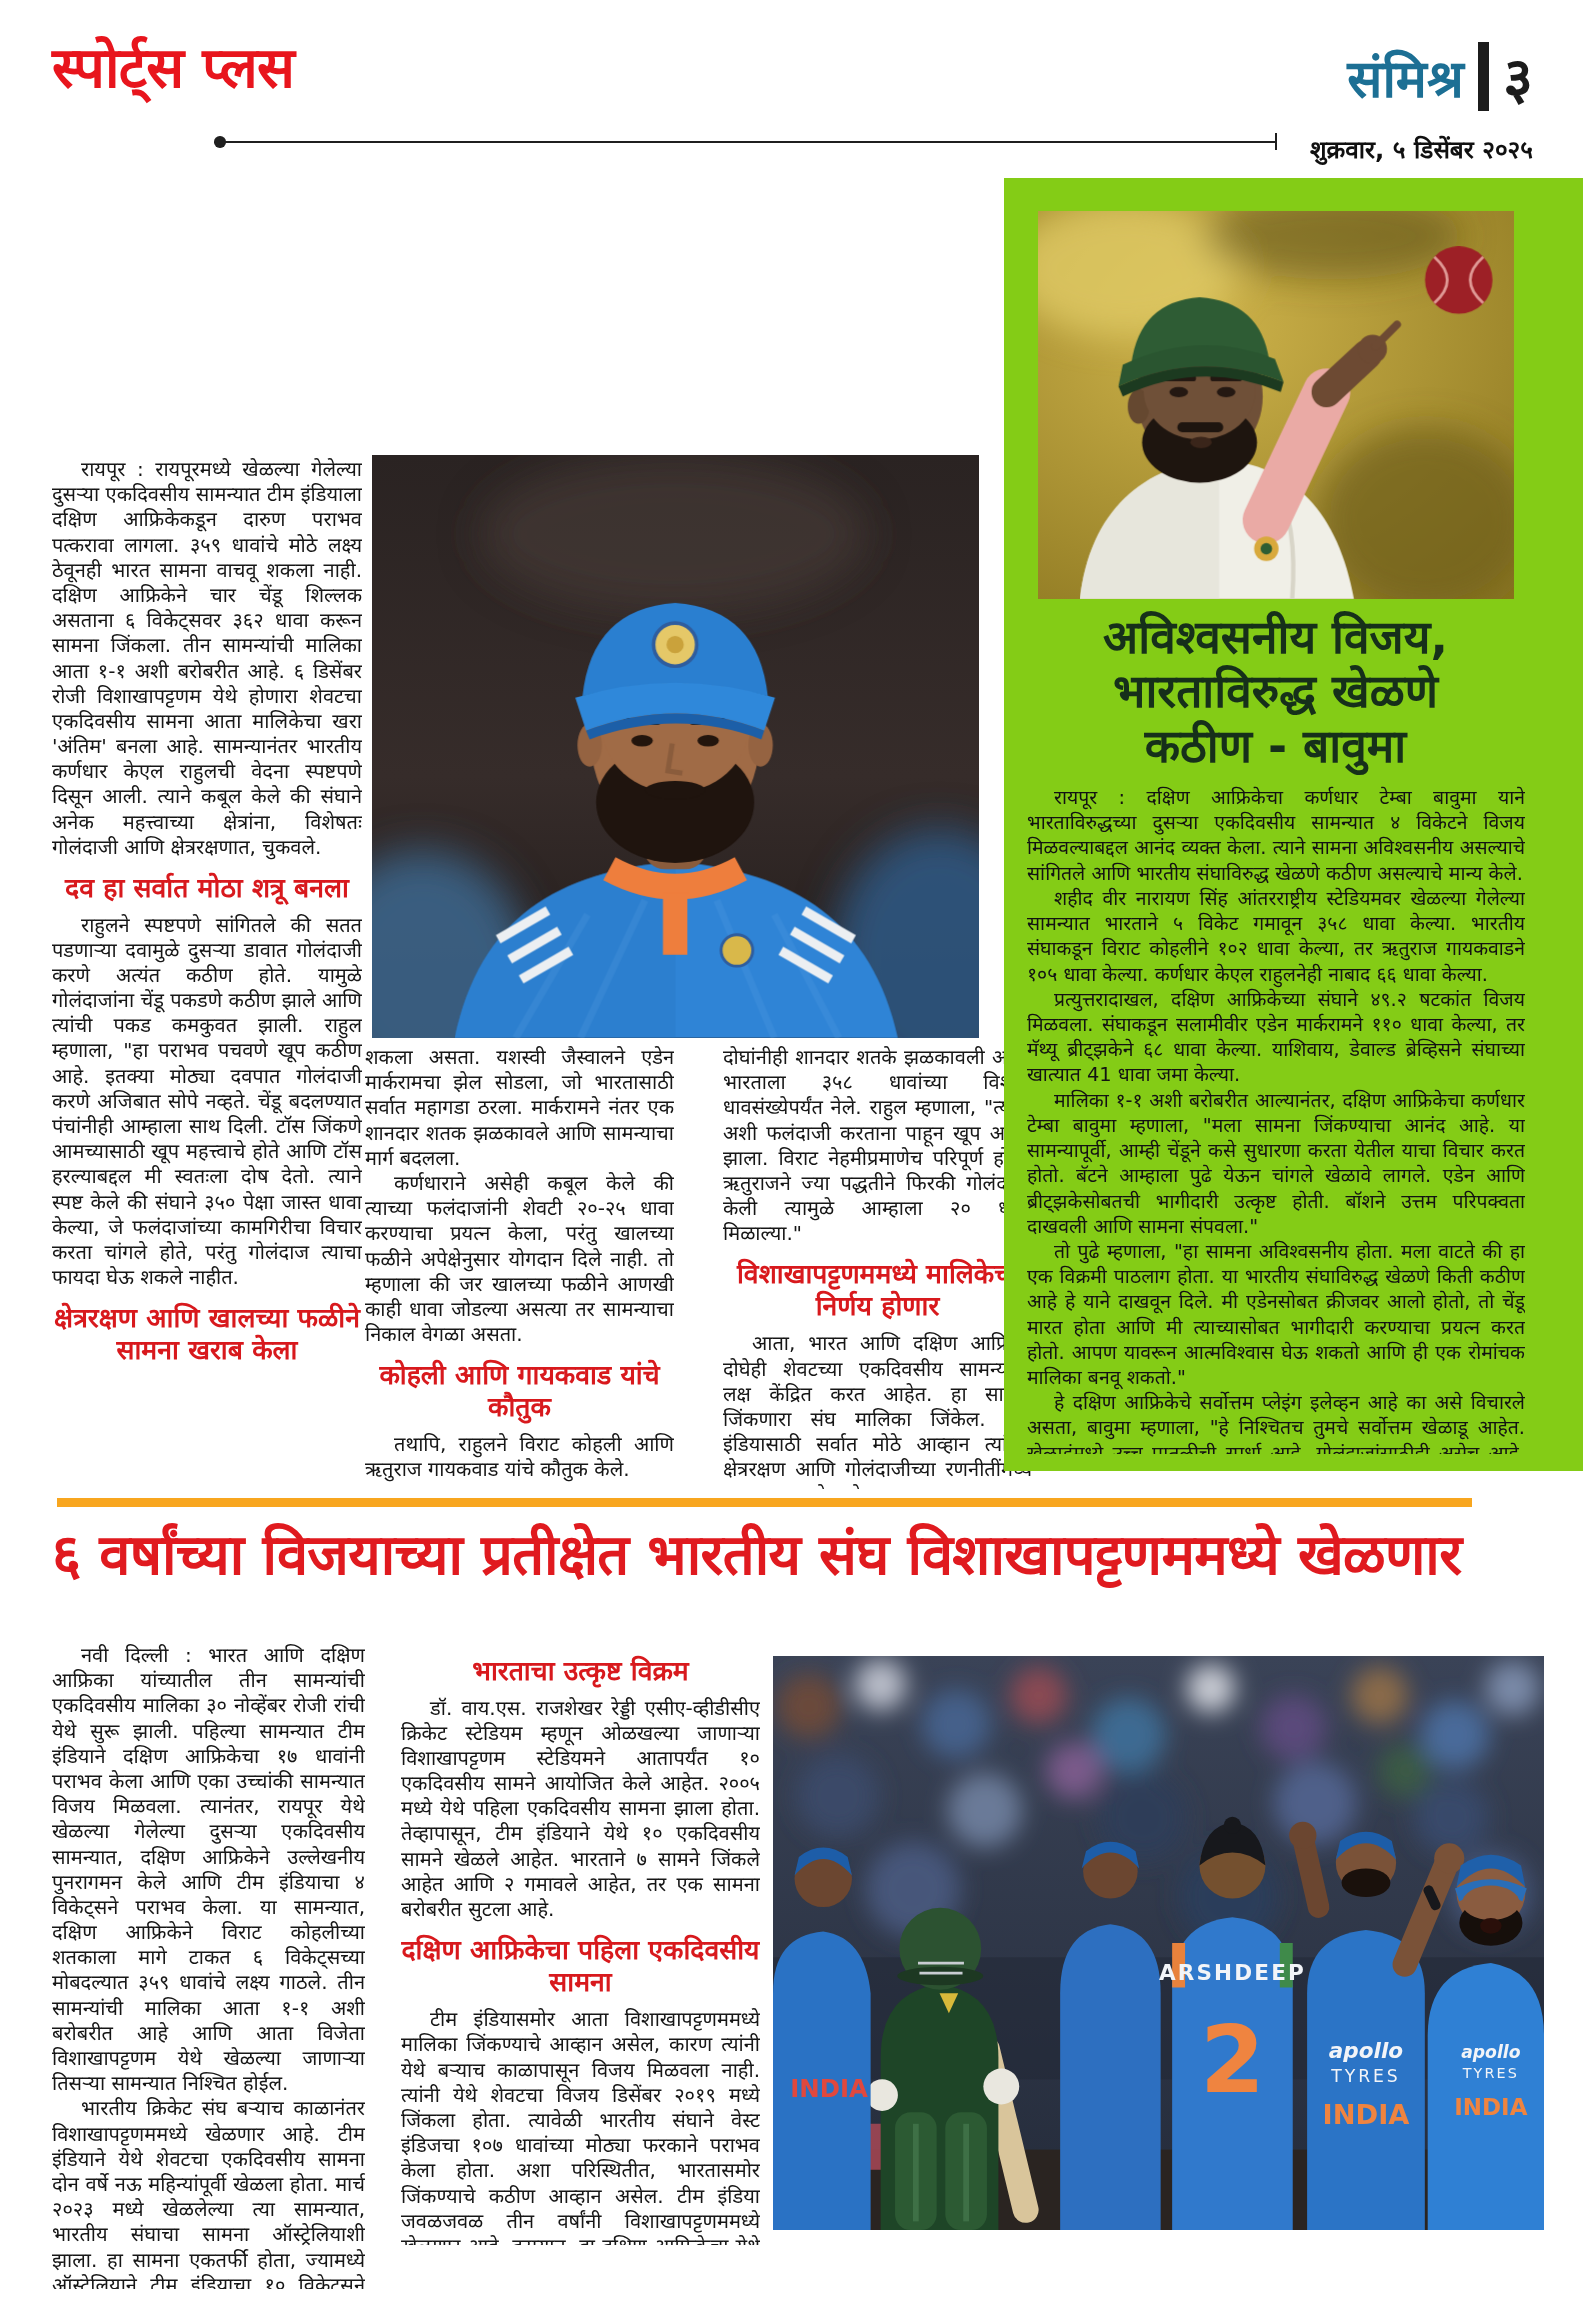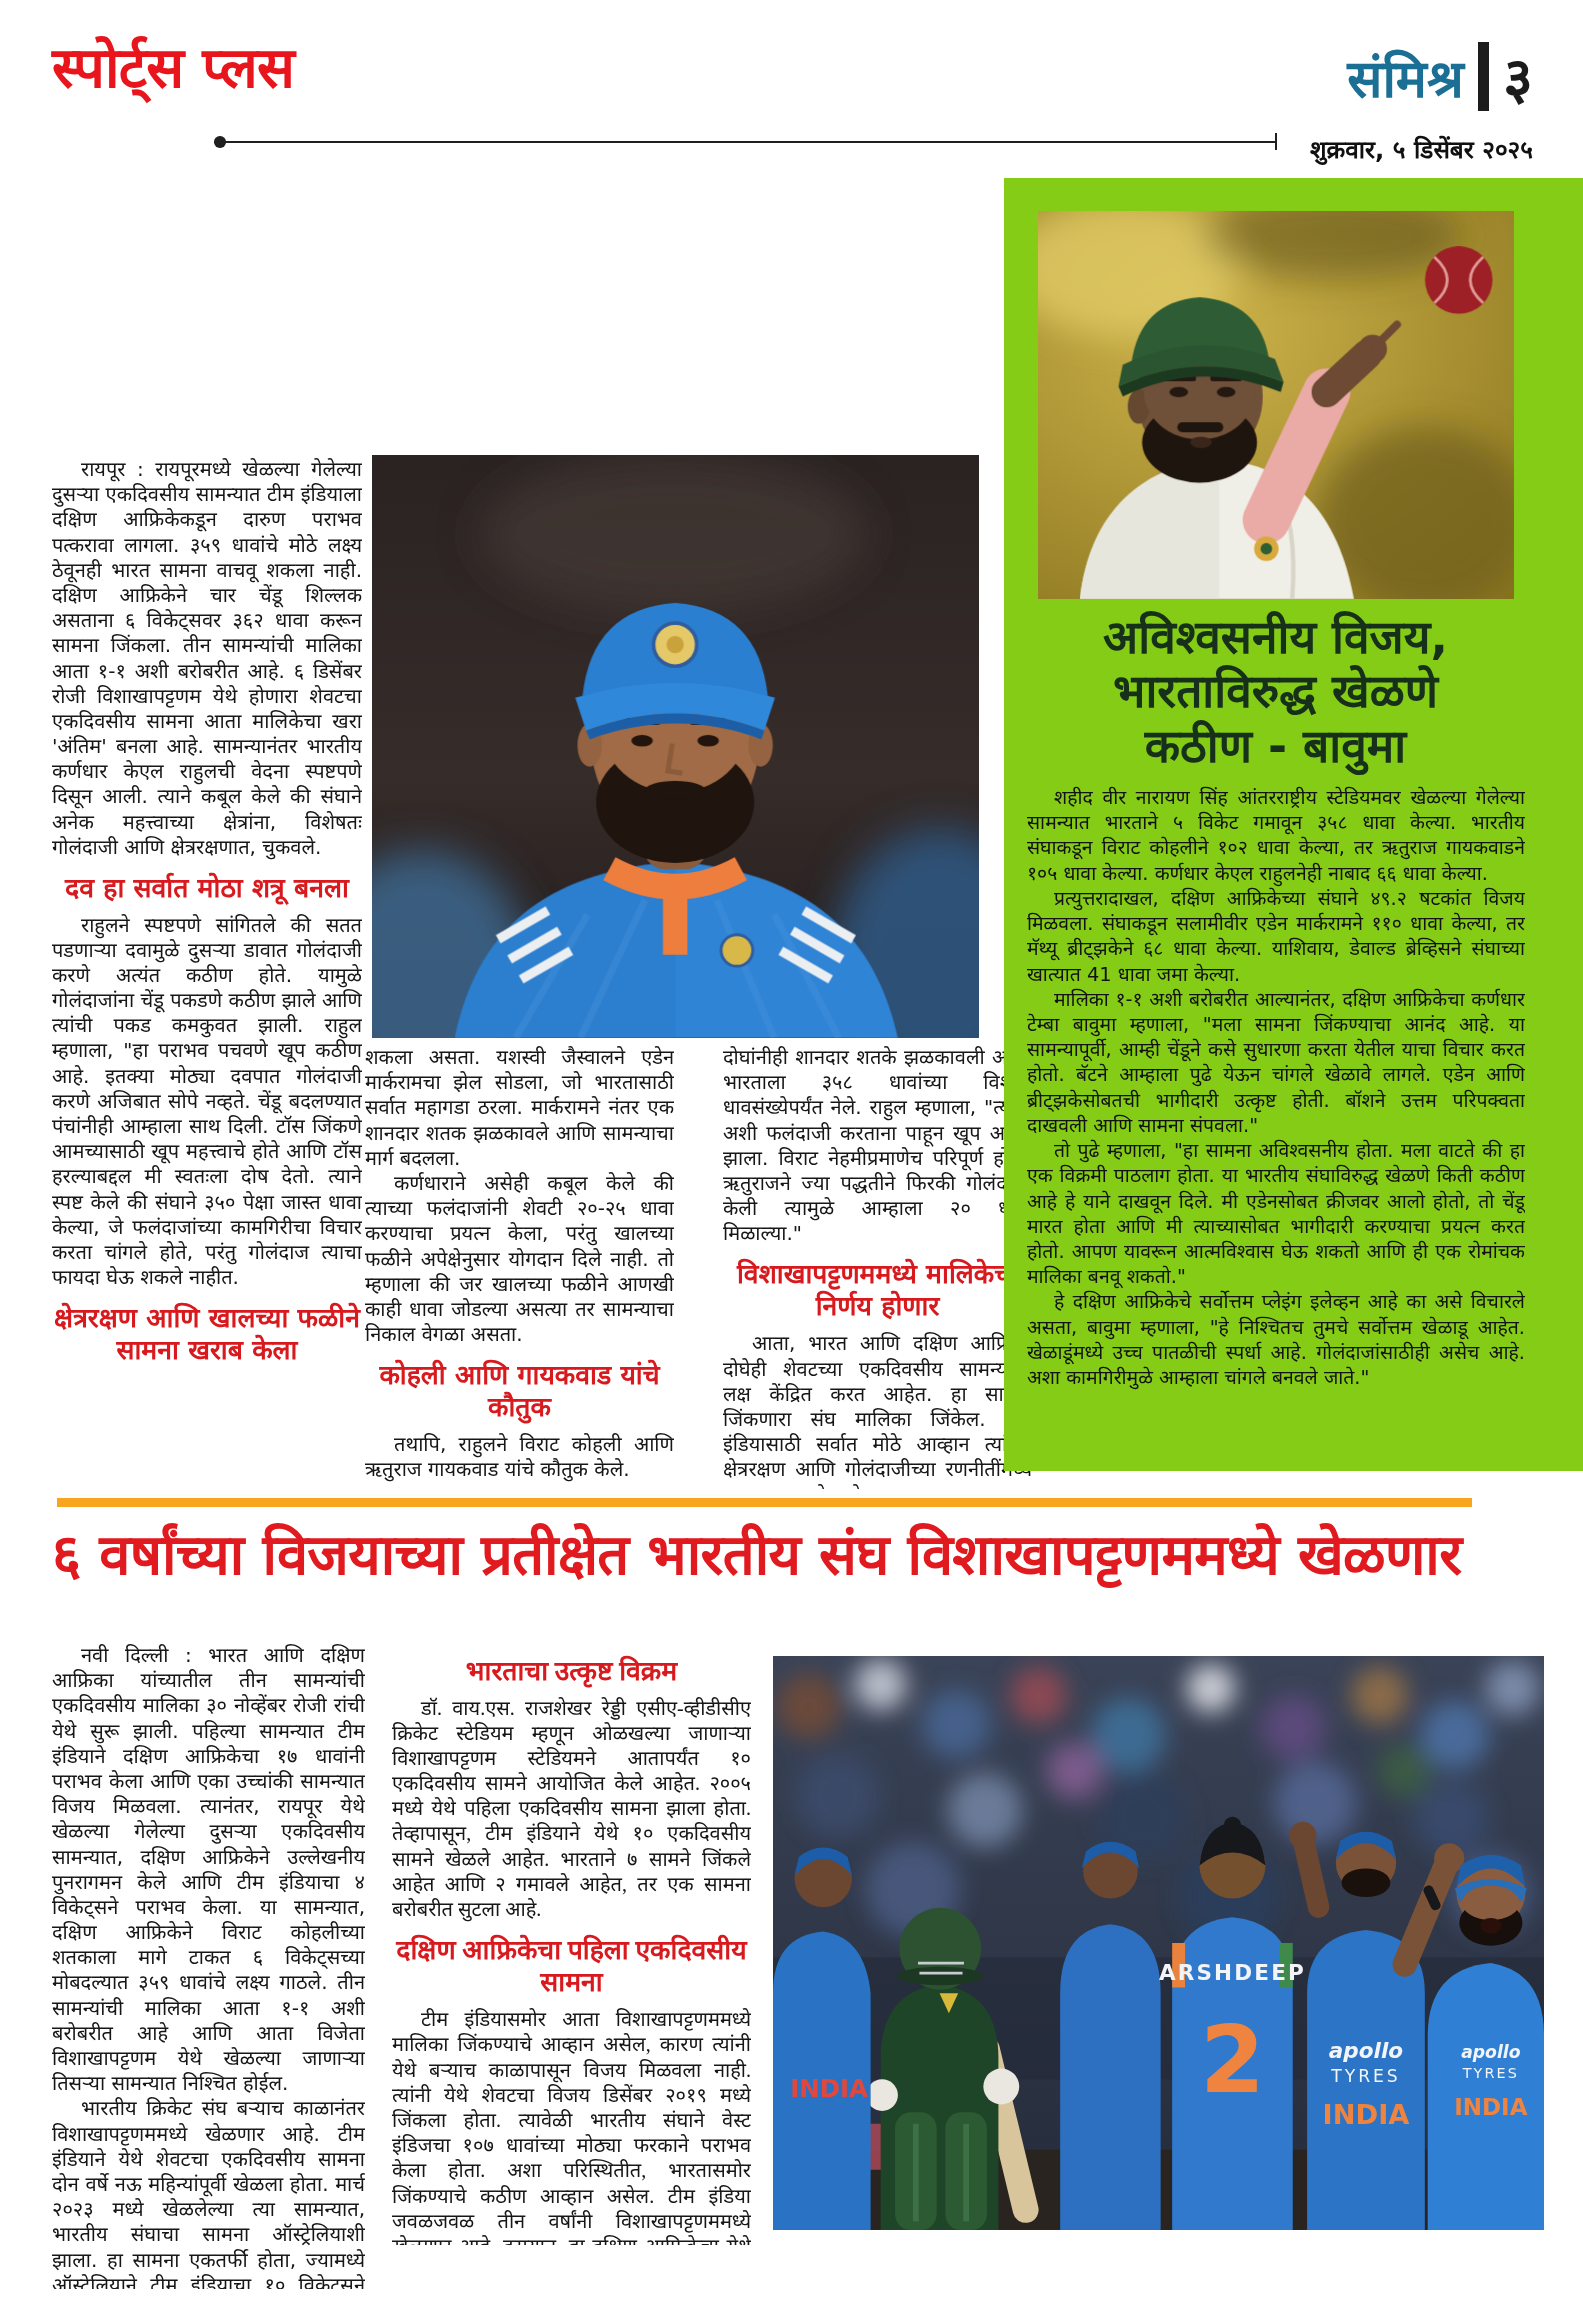"रायपूर : दक्षिण आफ्रिकेचा कर्णधार" p { html: none -> <p>रायपूर : दक्षिण आफ्रिकेचा कर्णधार टेम्बा बावुमा याने भारताविरुद्धच्या दुसऱ्या एकदिवसीय सामन्यात ४ विकेटने विजय मिळवल्याबद्दल आनंद व्यक्त केला. त्याने सामना अविश्वसनीय असल्याचे सांगितले आणि भारतीय संघाविरुद्ध खेळणे कठीण असल्याचे मान्य केले.</p> }
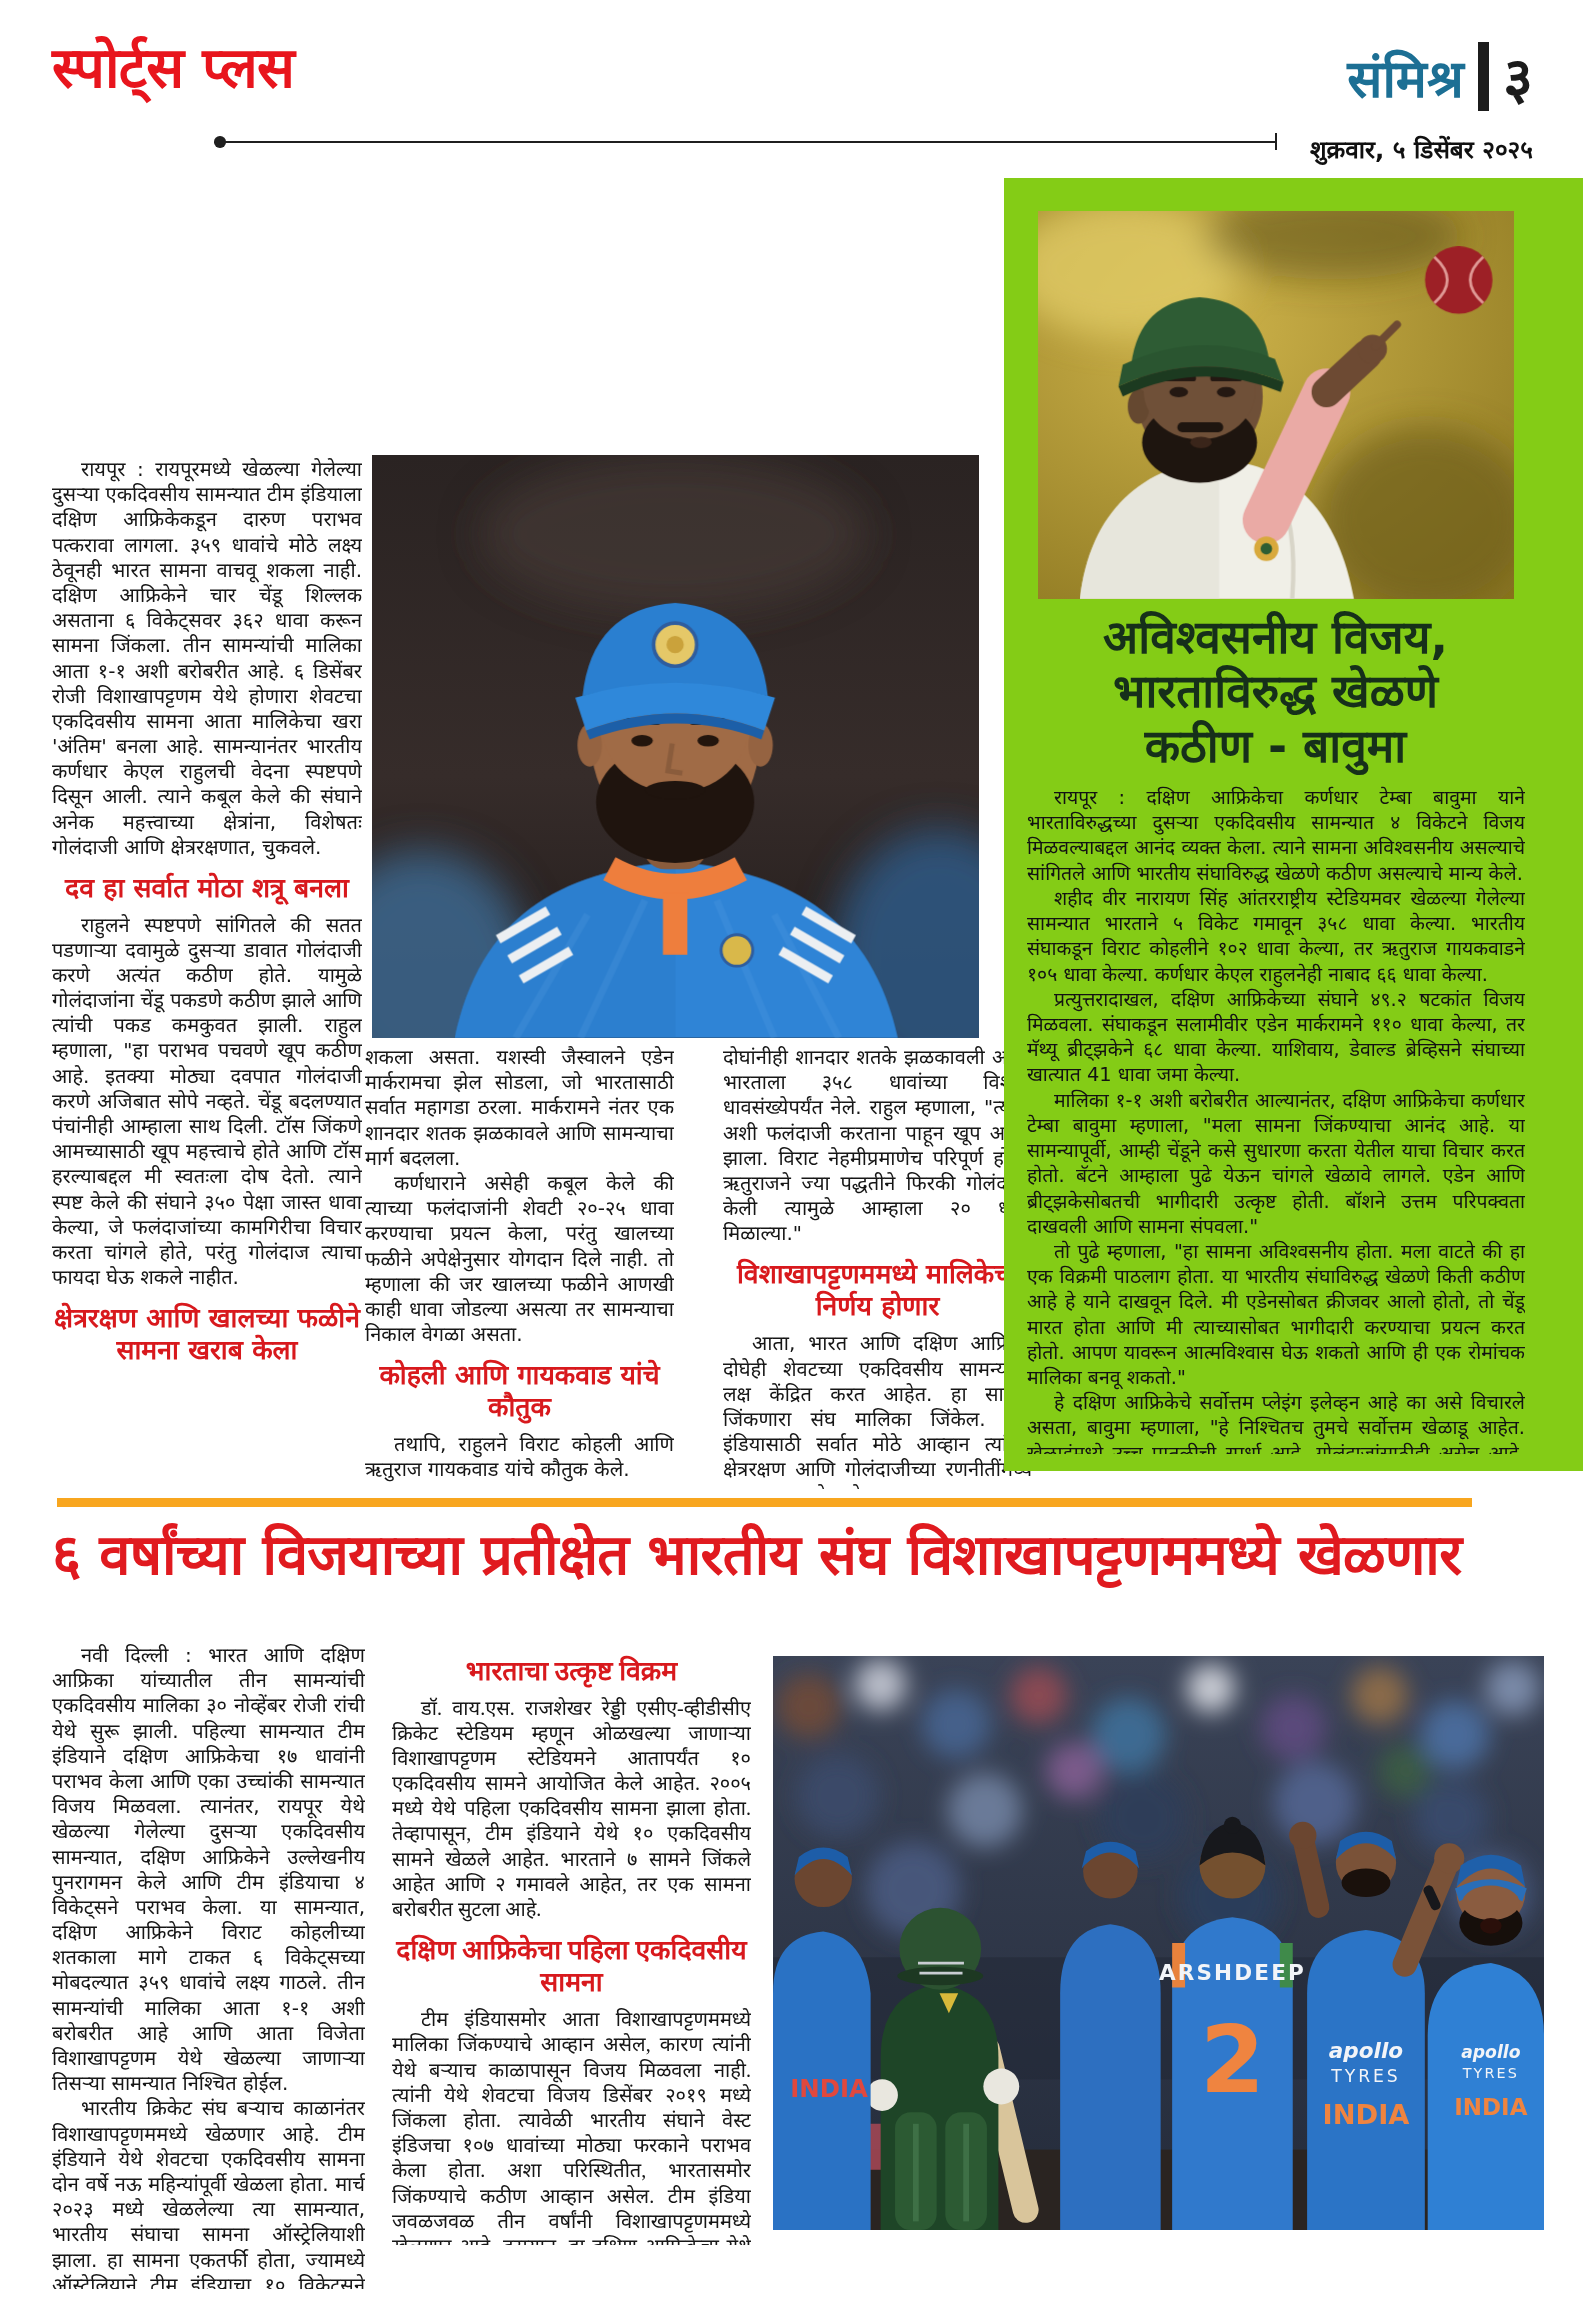"भारताचा उत्कृष्ट विक्रम" #bcol2 { font-family: Liberation Serif, serif -> none; left: 392px -> 401px }
